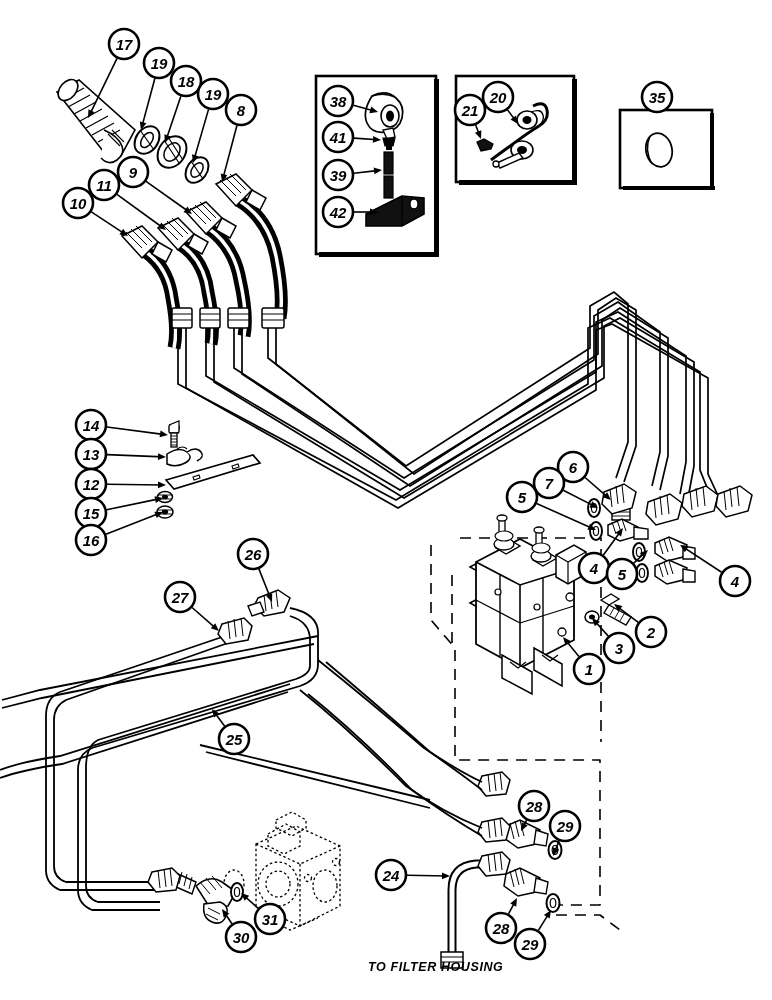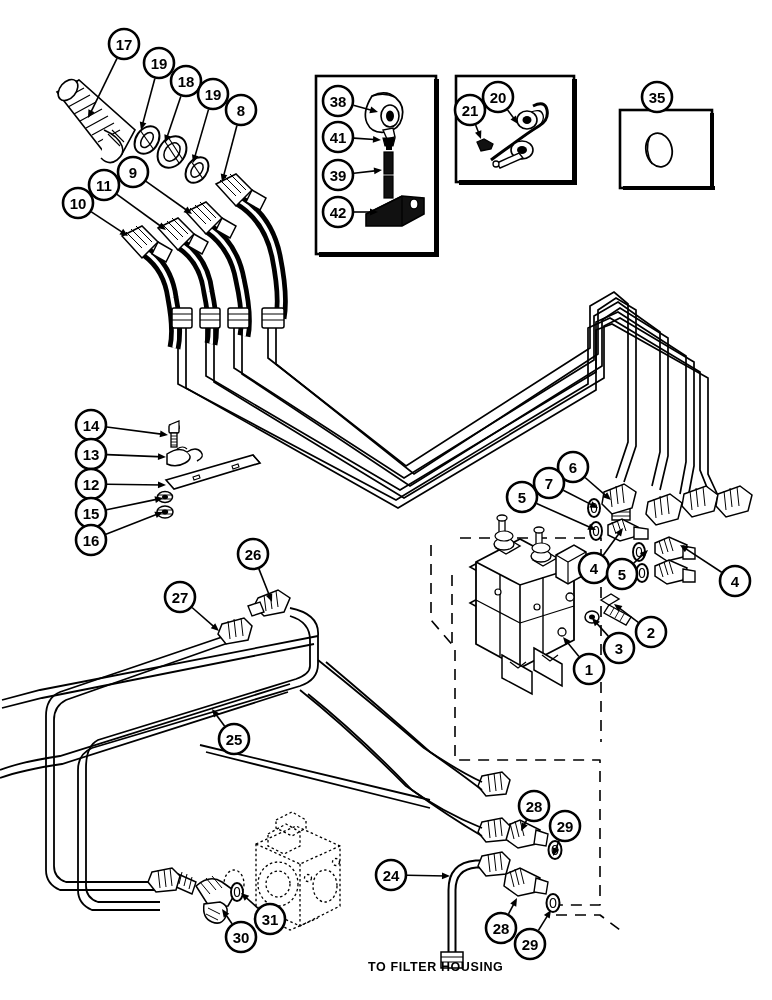"17" #sheet { font-style: none -> italic }
